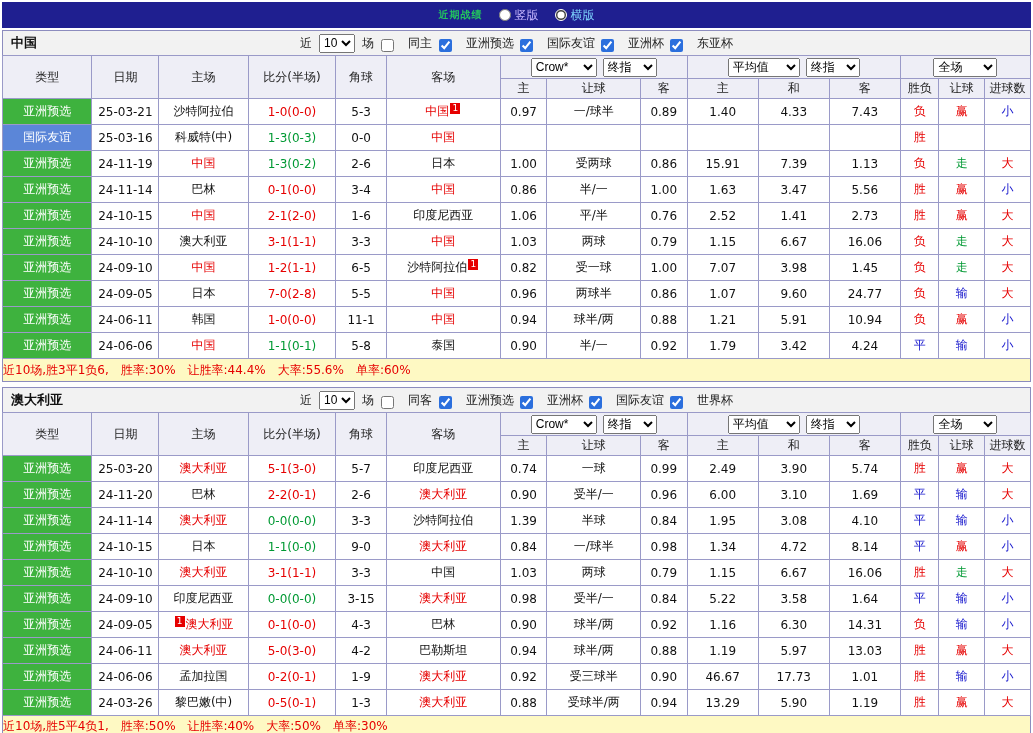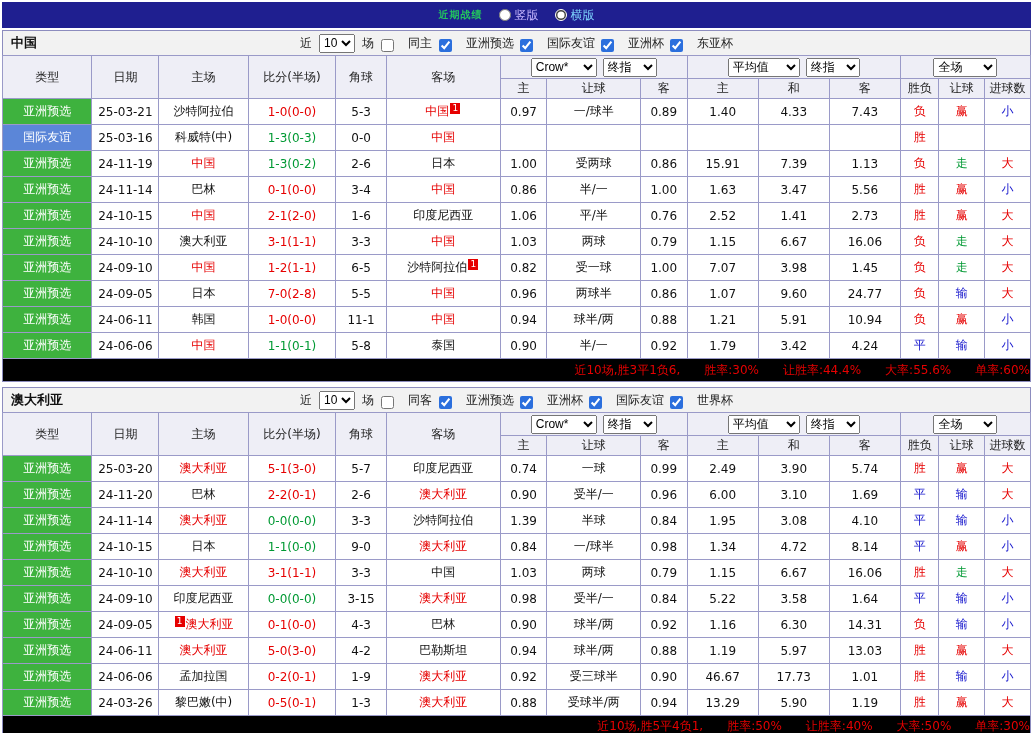"近10场,胜3平1负6," .summary { background: #000000 -> #fef9c3; gap: 24px -> 12px; justify-content: flex-end -> flex-start }
